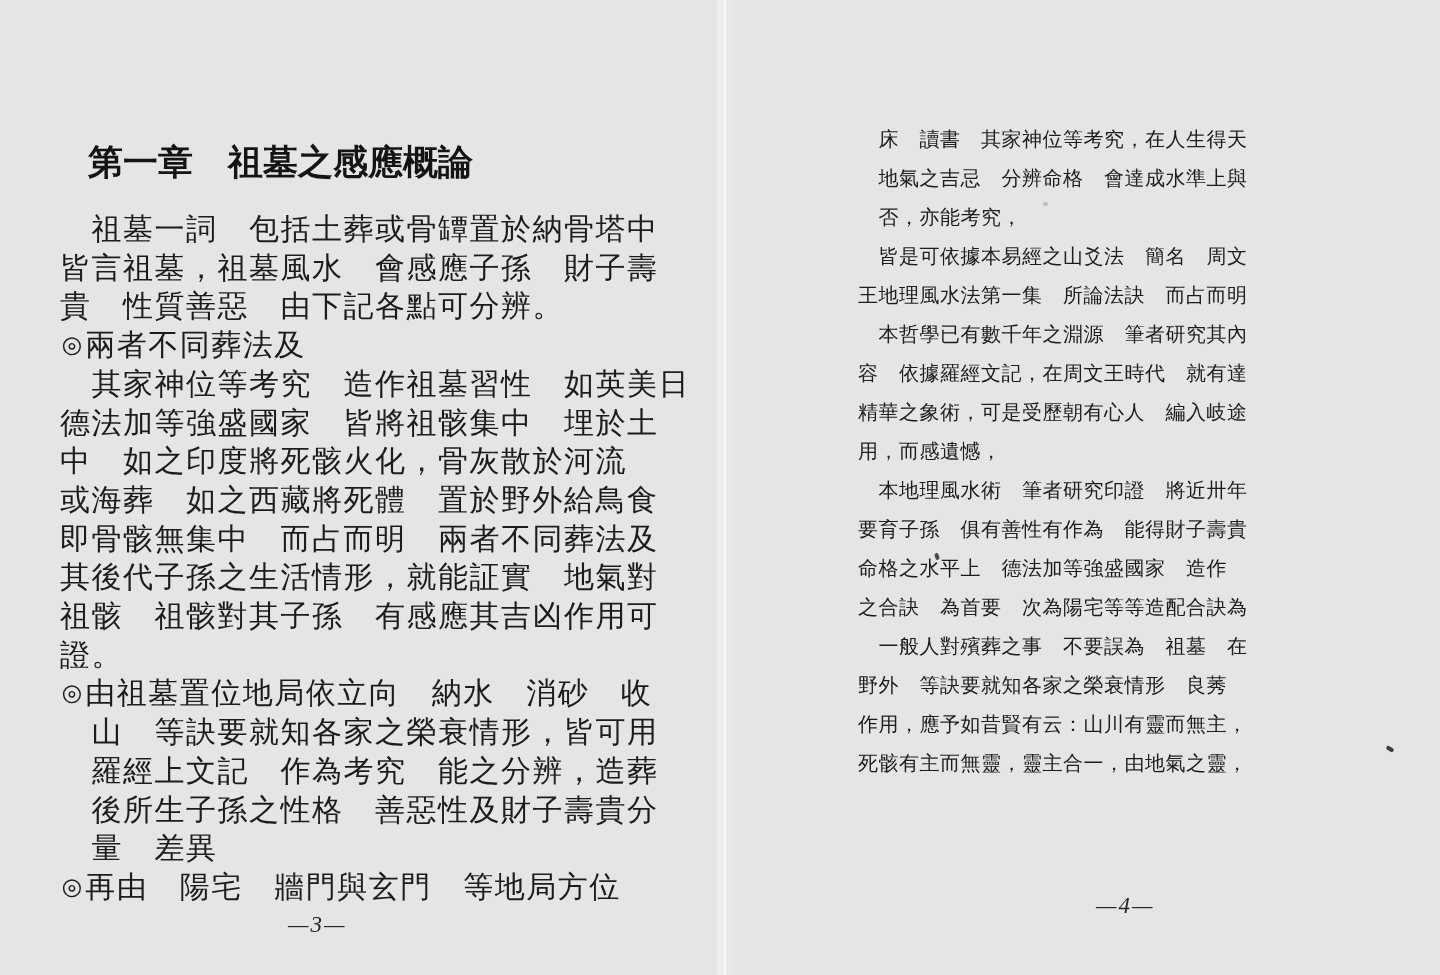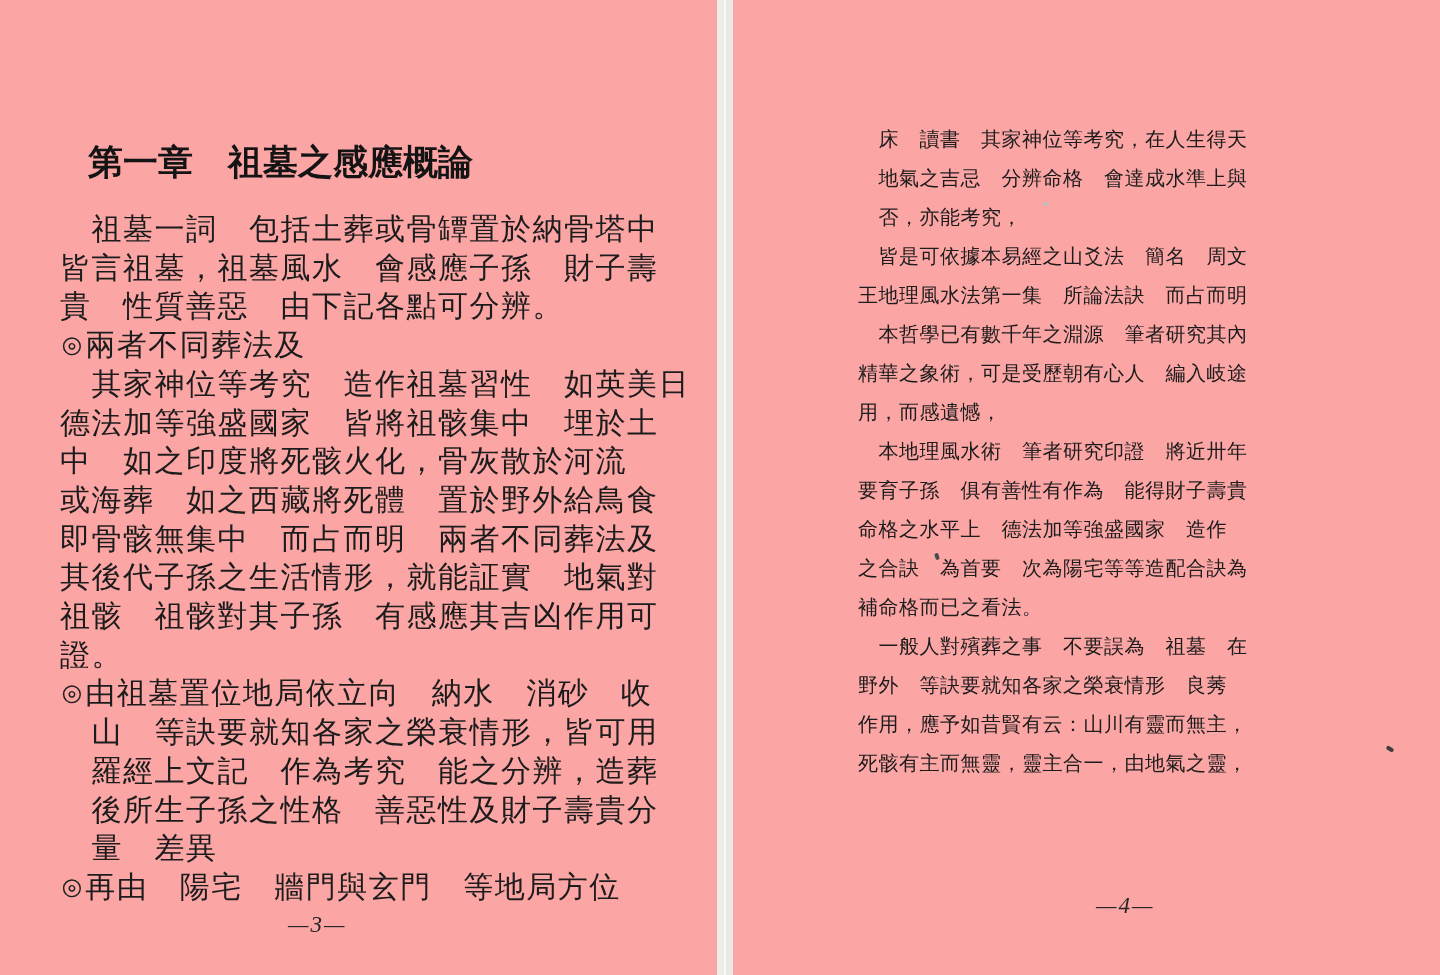"第一章 祖墓之感應概論" .scan { background: #fca5a5 -> #e5e5e5 }
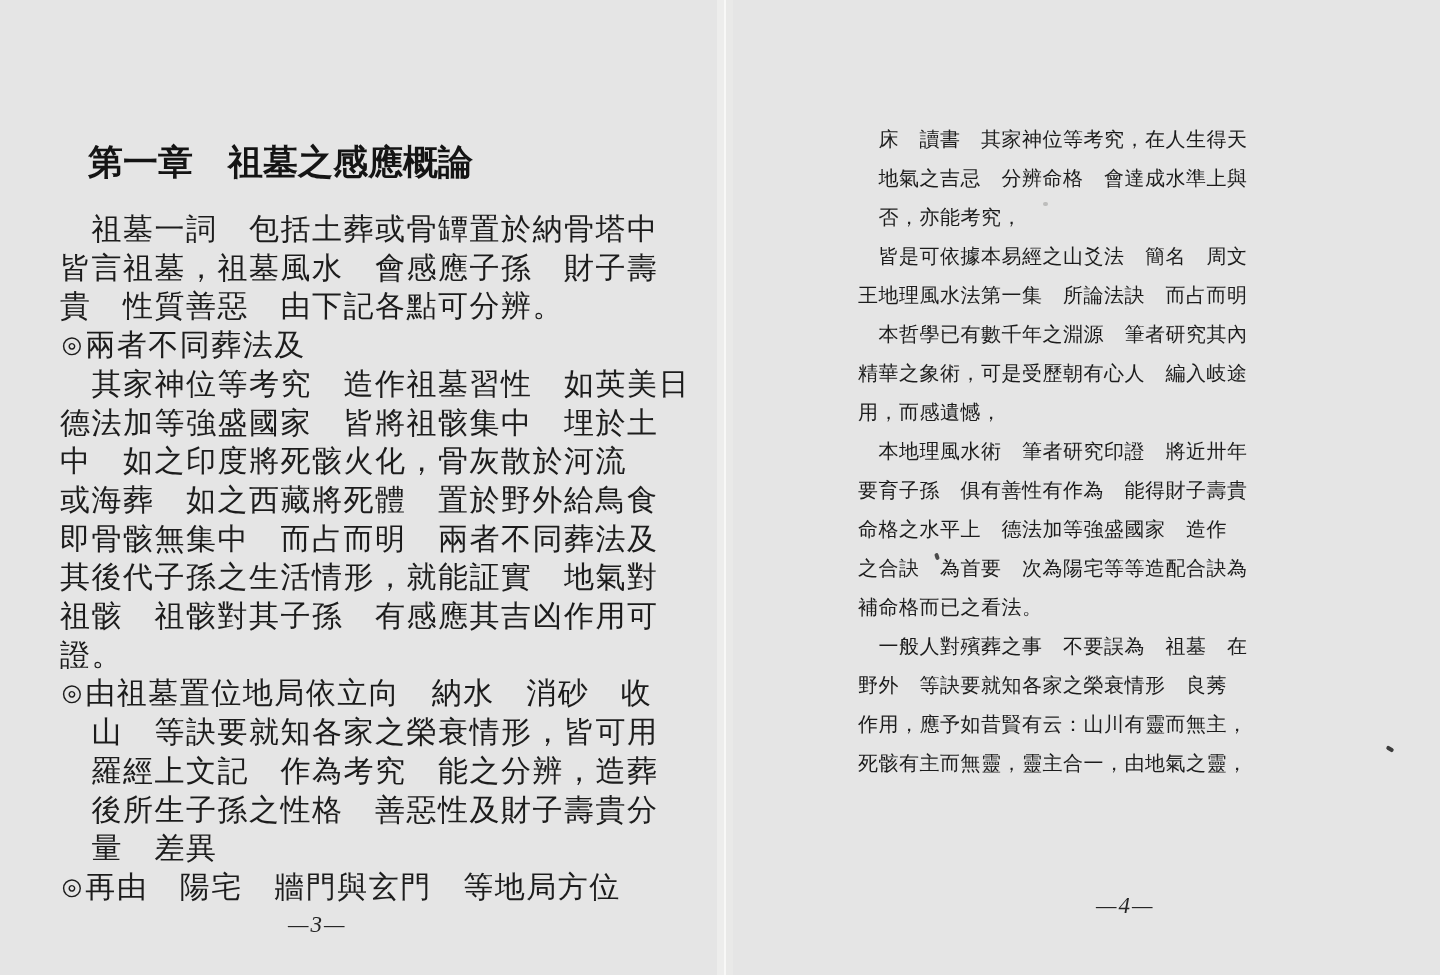"容 依據羅經文記，在周文王時代 就有達" p { html: none -> <p>容 依據羅經文記，在周文王時代 就有達</p> }
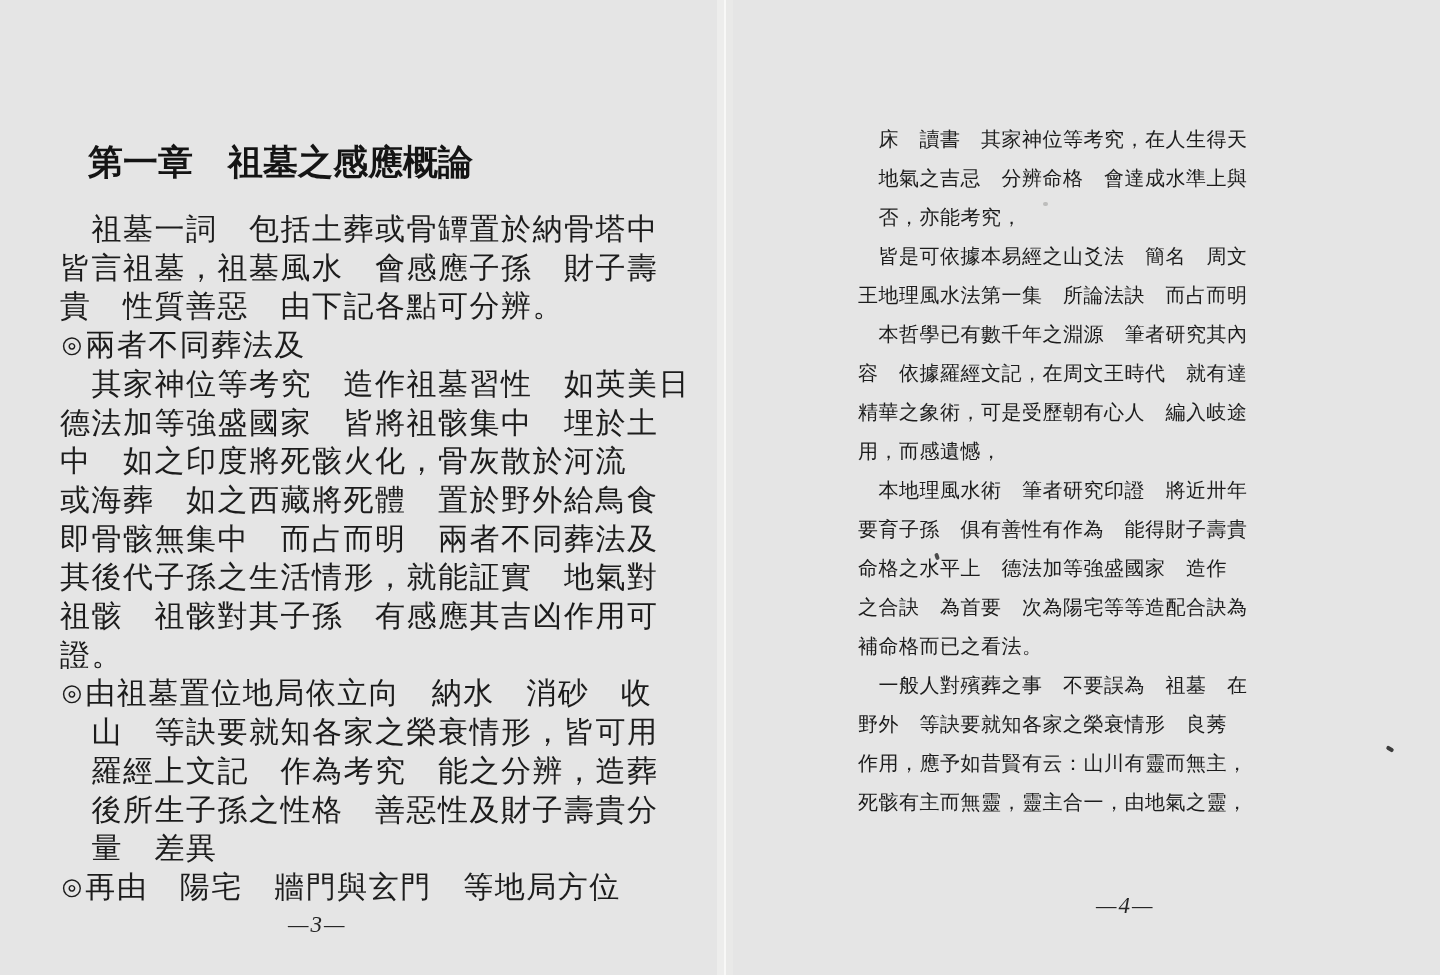"補命格而已之看法。" p { html: <p>補命格而已之看法。</p> -> none }
